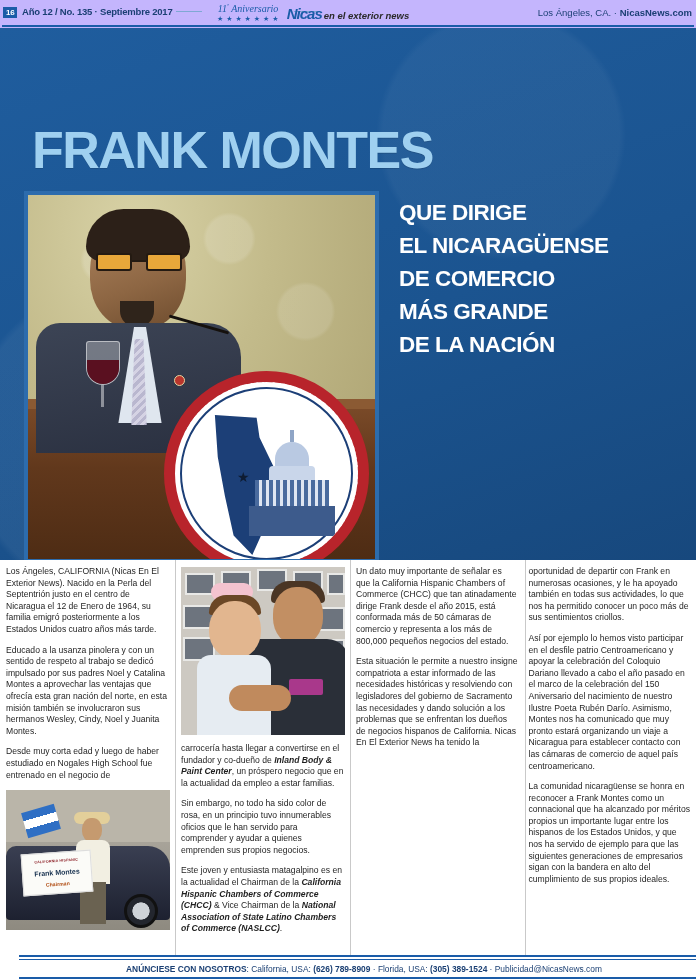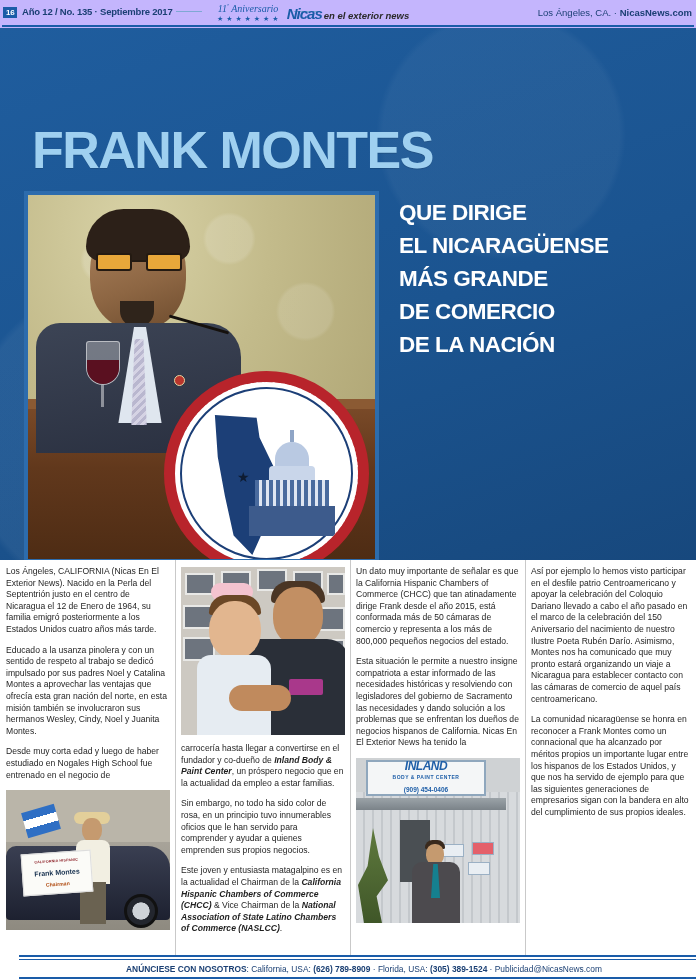"MÁS GRANDE" div { order: before "DE COMERCIO" -> after "DE COMERCIO" }
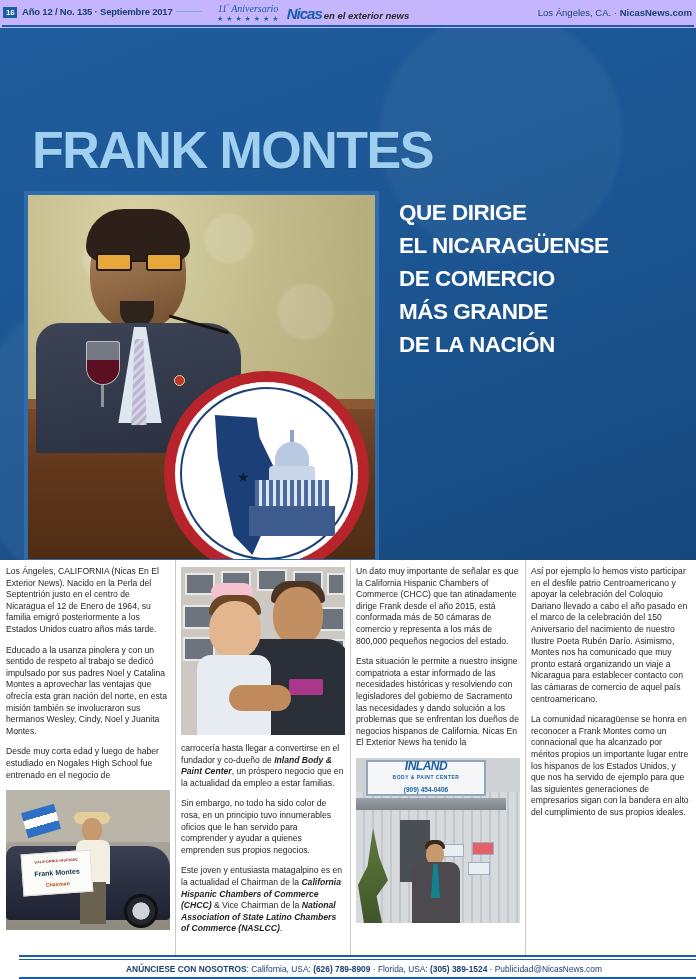"oportunidad de departir con Frank" p { html: none -> <p>oportunidad de departir con Frank en numerosas ocasiones, y le ha apoyado también en todas sus actividades, lo que nos ha permitido conocer un poco más de sus sentimientos criollos.</p> }
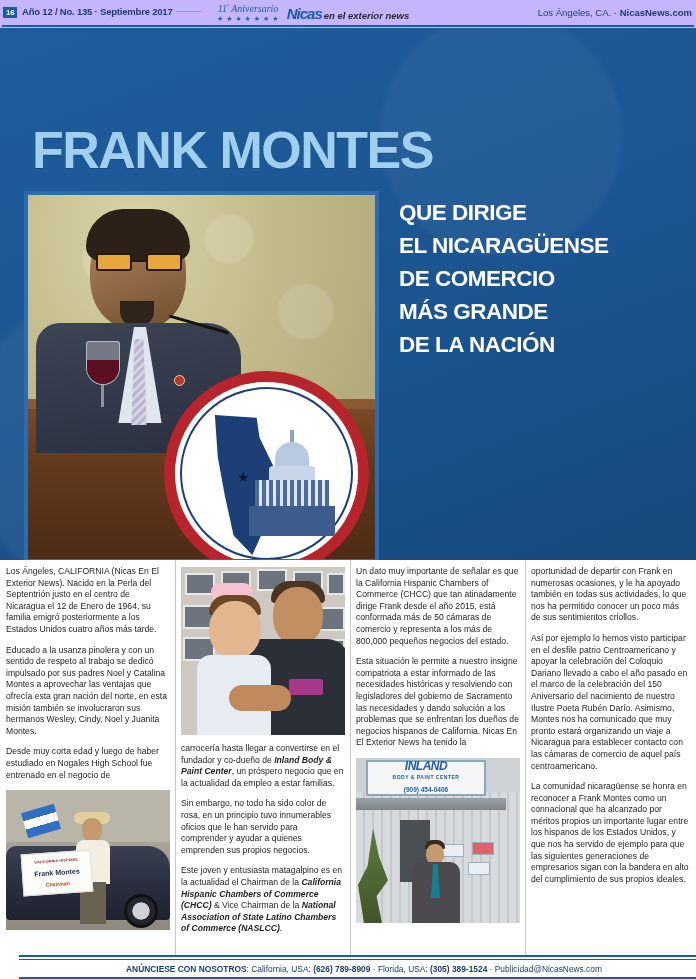"INLAND" div.inline-photo { html: <div> <div></div> <div></div> <div></div> <div> <div>INLAND</div> <div>BODY &amp; PAINT CENTER</div> <div>(909) 454-0406</div> </div> <div></div> <div></div> <div></div> <div></div> <div></div> <div></div> <div></div> <div></div> <div></div> </div> -> none }
